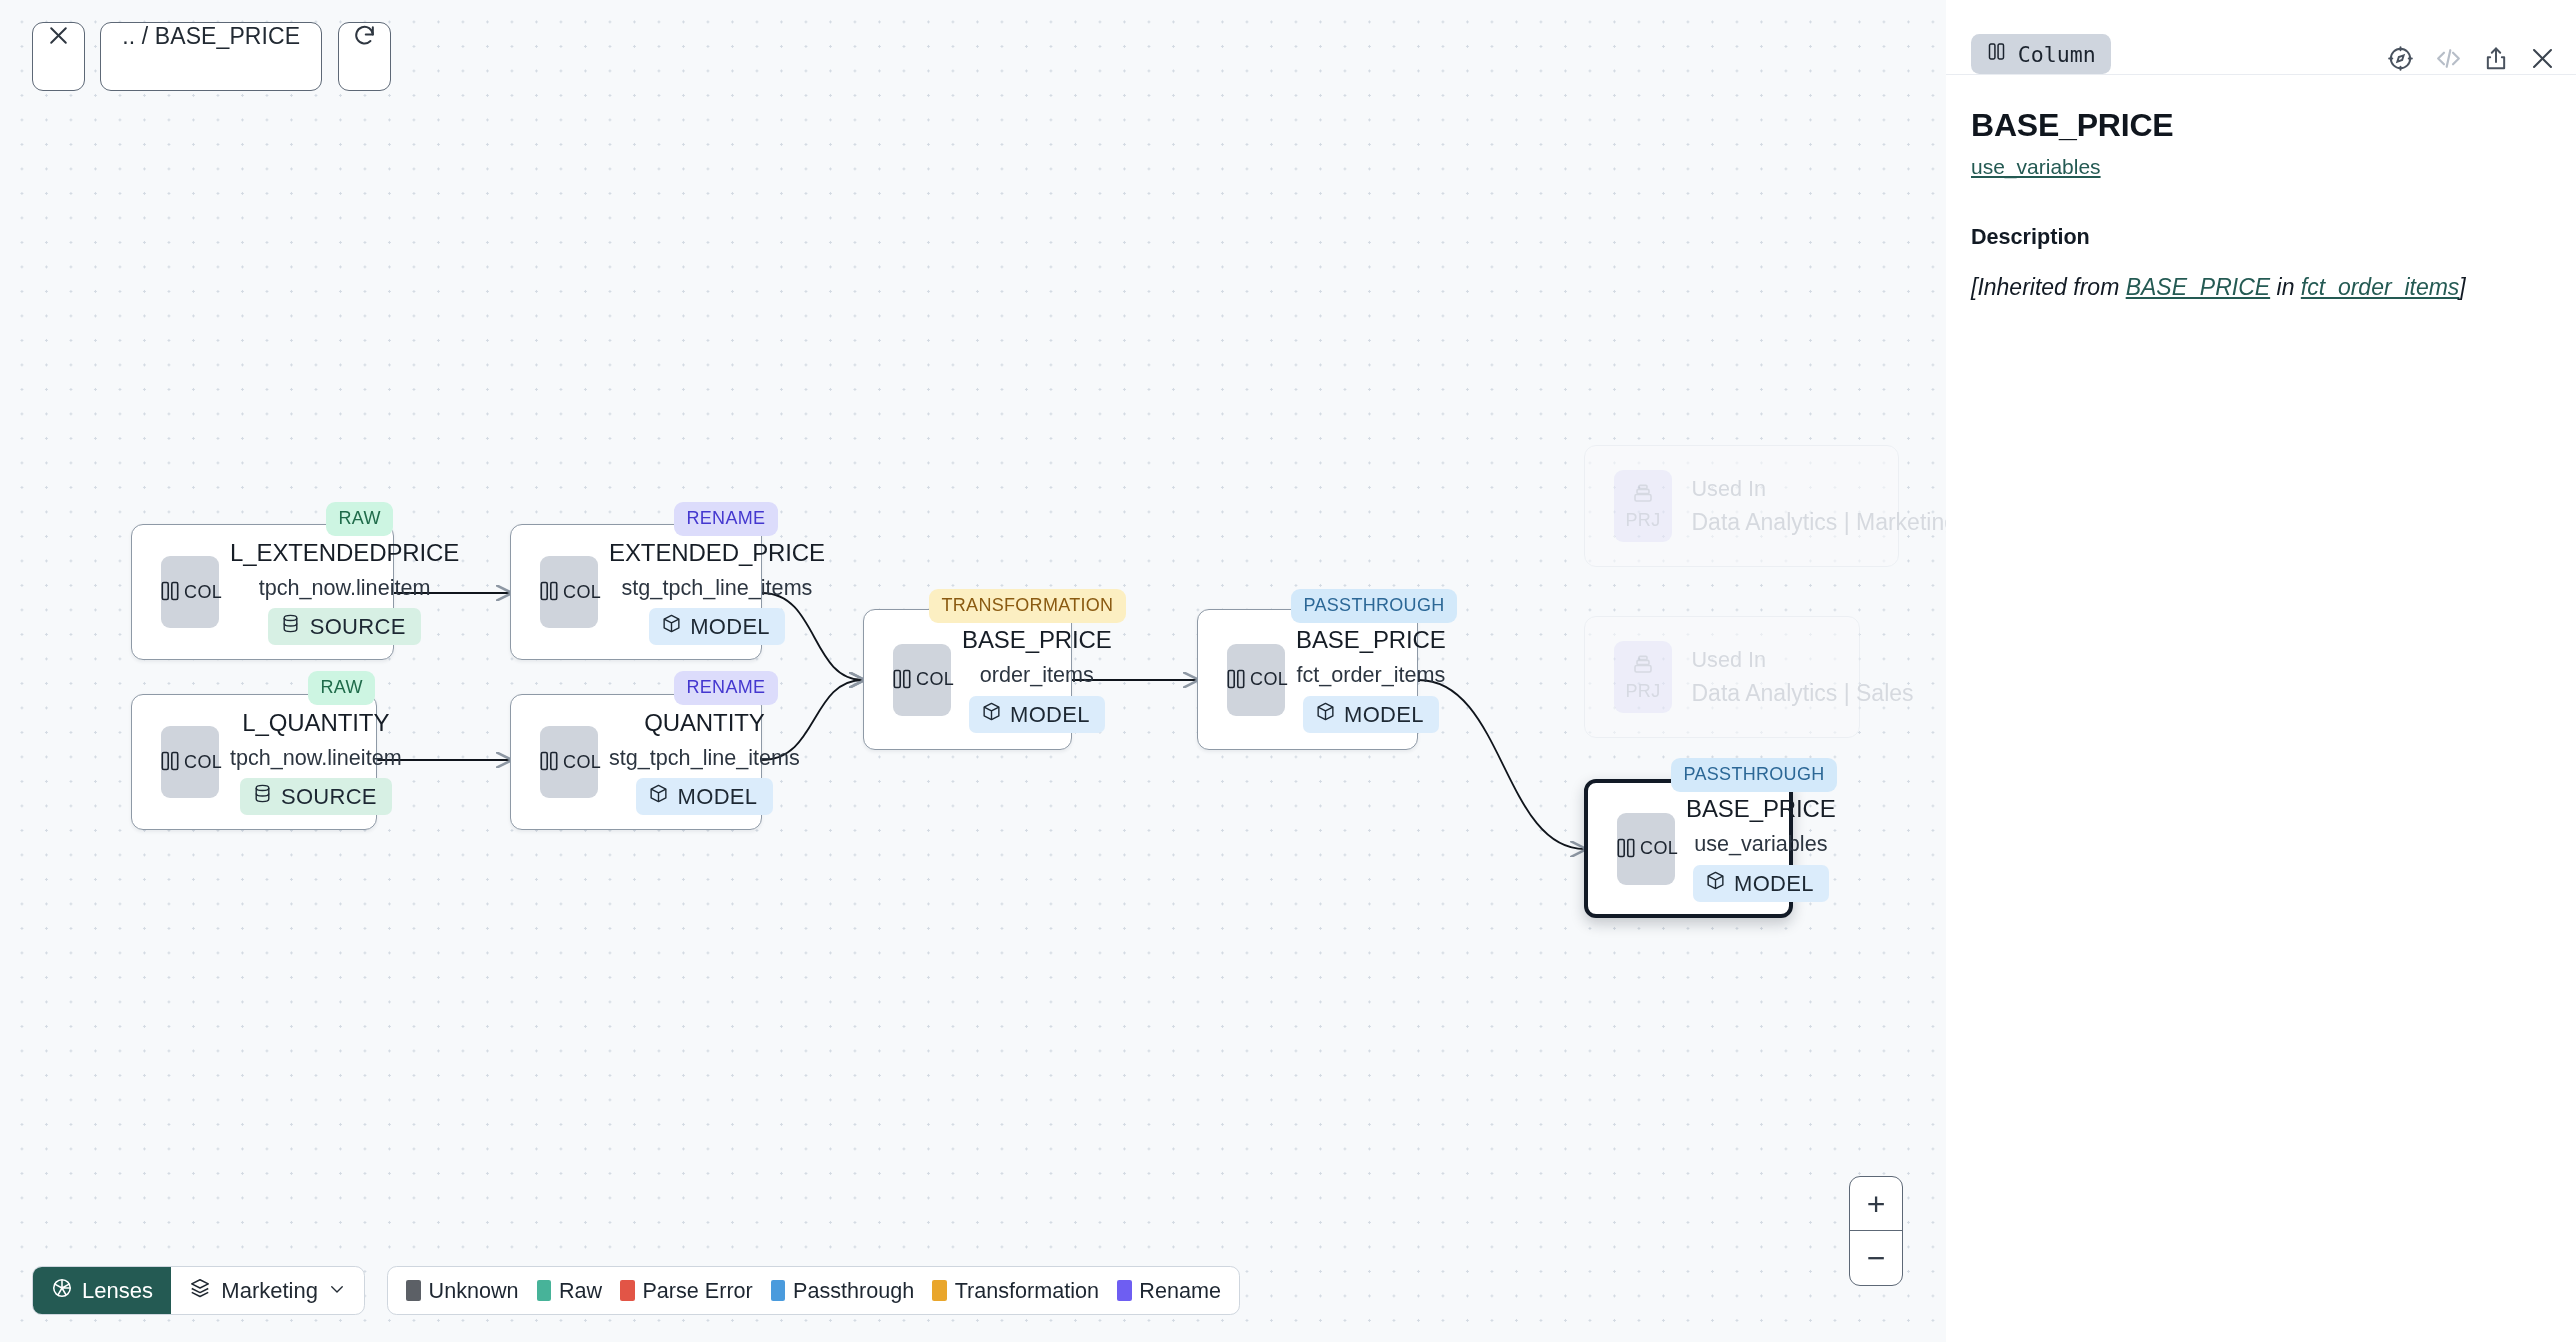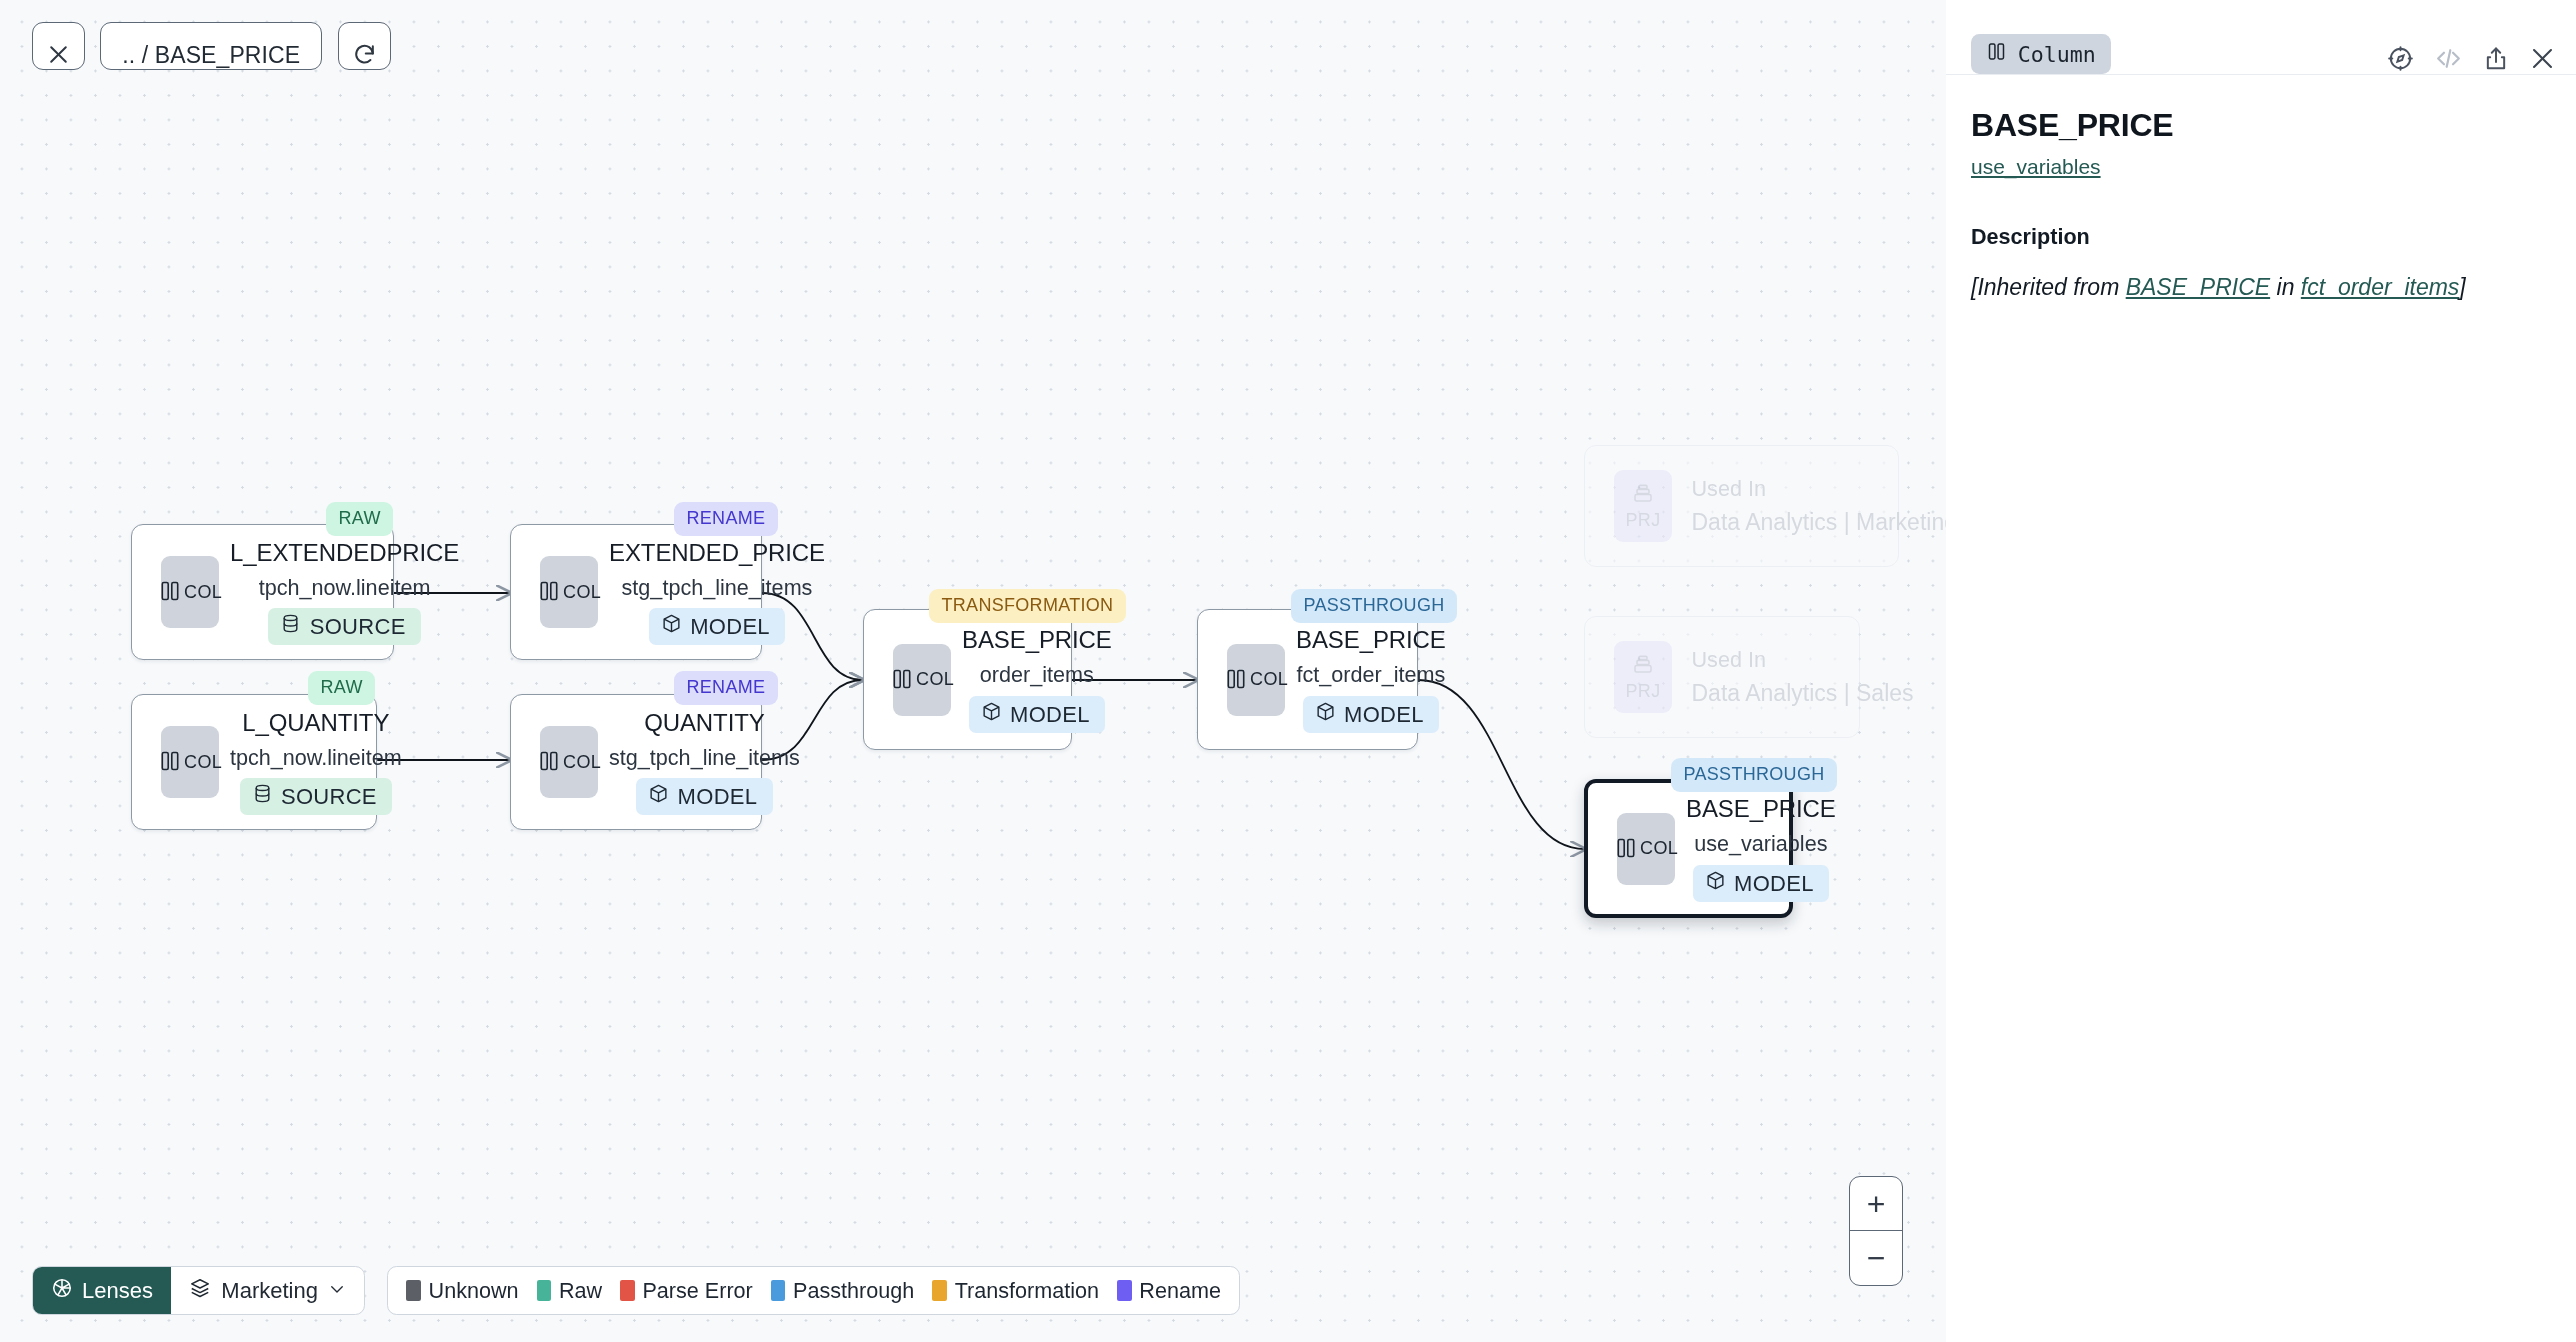".. / BASE_PRICE" .tbtn { align-items: flex-end -> flex-start; height: 48px -> 69px }
